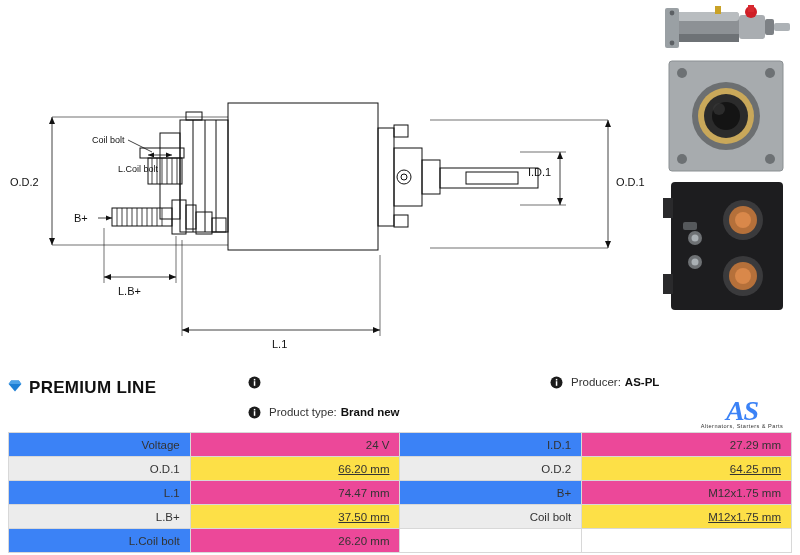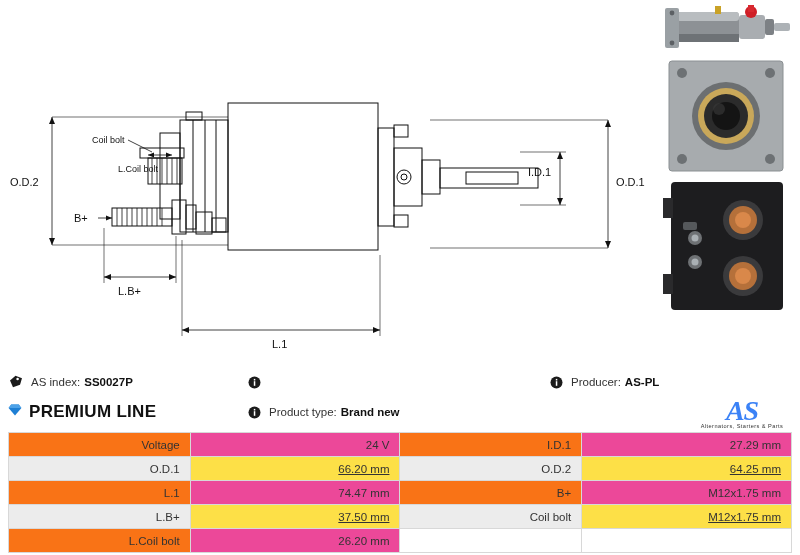"AS index:" div.info-line { html: <div> <span> <svg> <path></path> <circle></circle> </svg> </span> <span>AS index:</span> <span>SS0027P</span> </div> -> none }
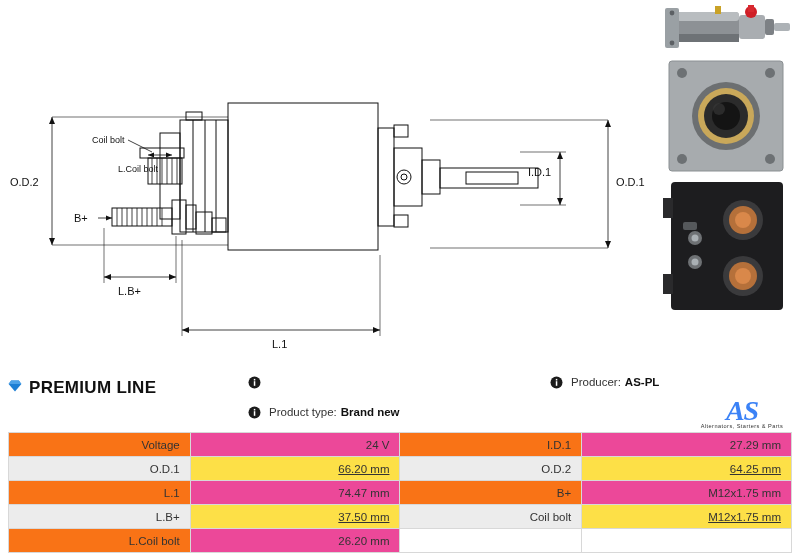"Voltage" #spec td.k { background: #f97316 -> #3b82f6 }
